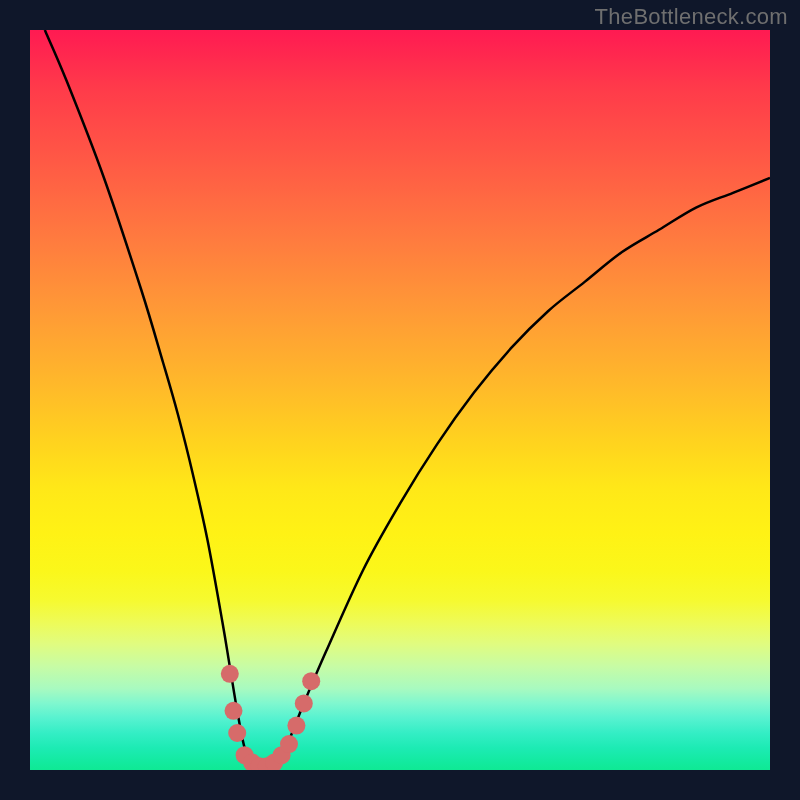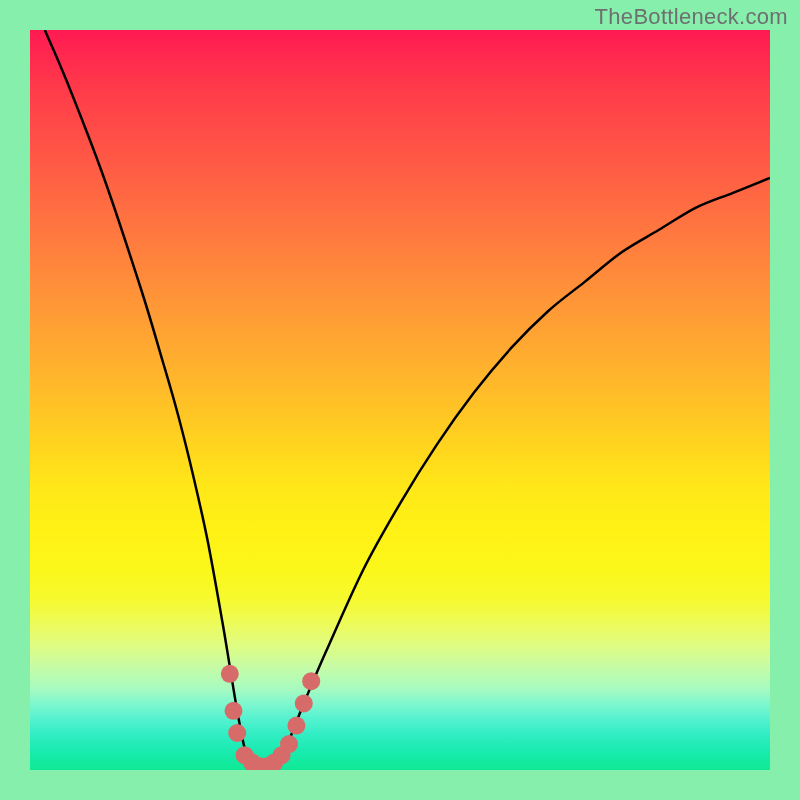"TheBottleneck.com" .frame { background: #86efac -> #0f172a }
